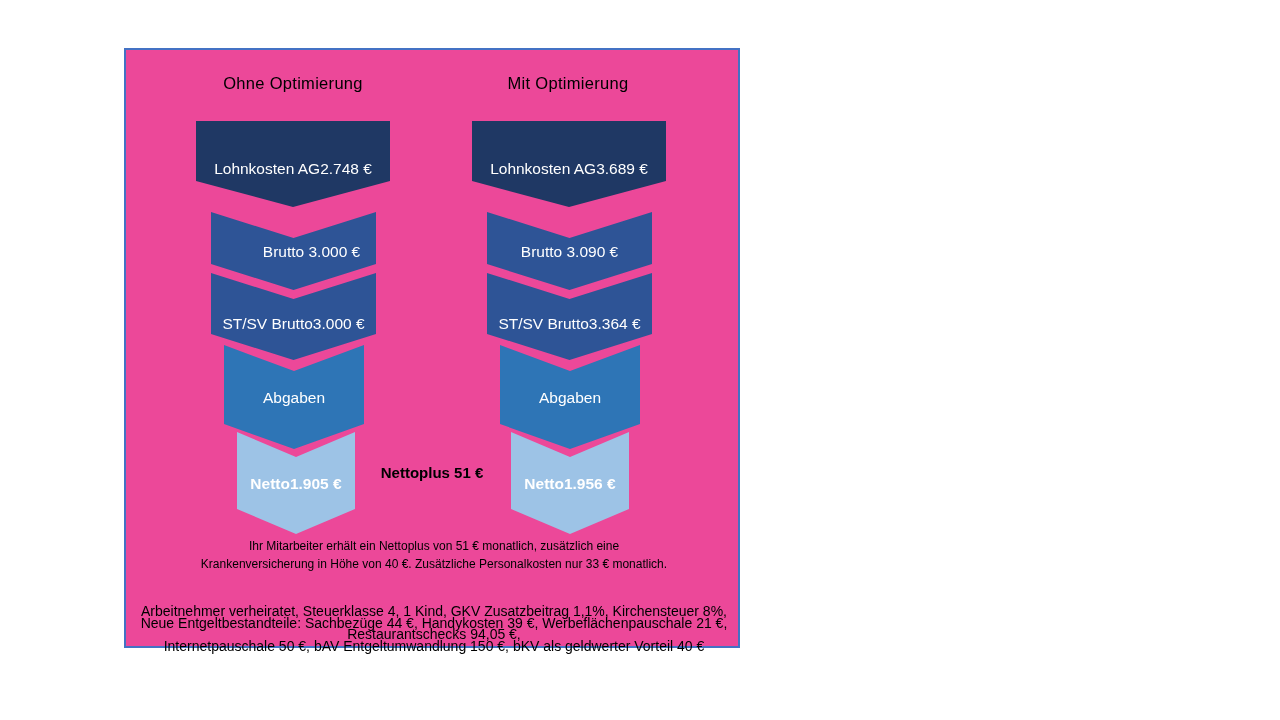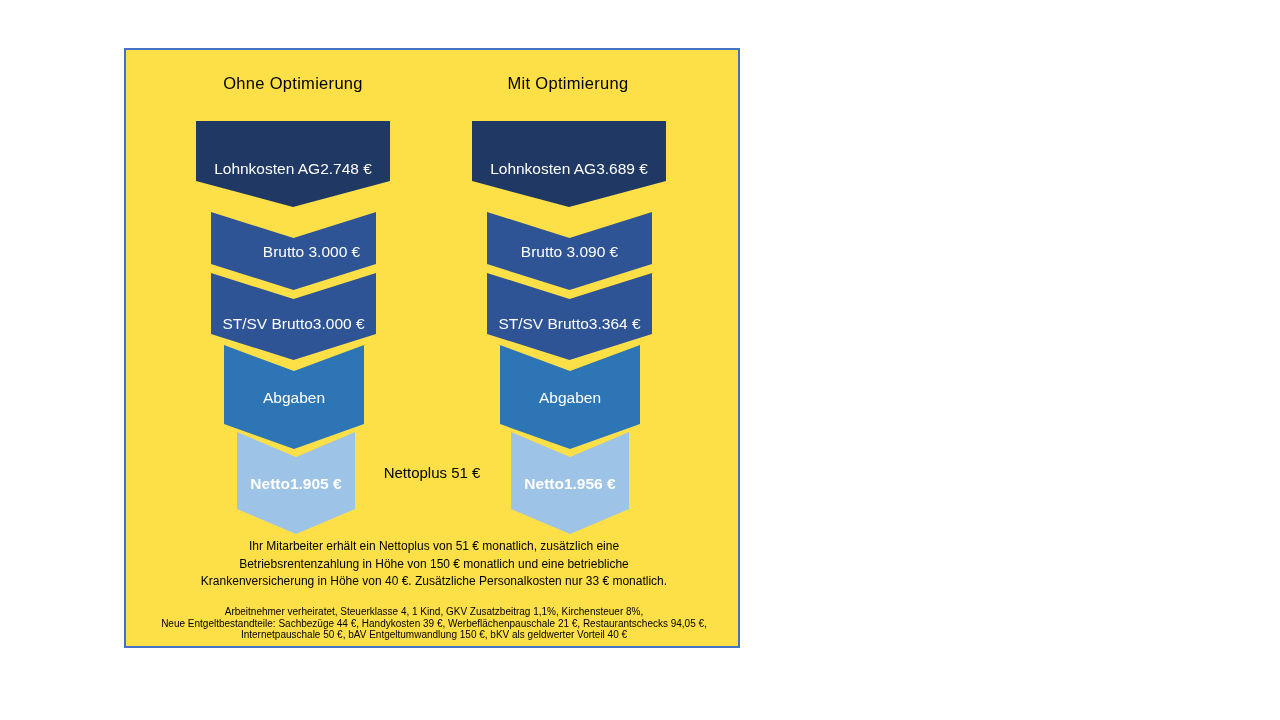"Ohne Optimierung" .frame { background: #fde047 -> #ec4899 }
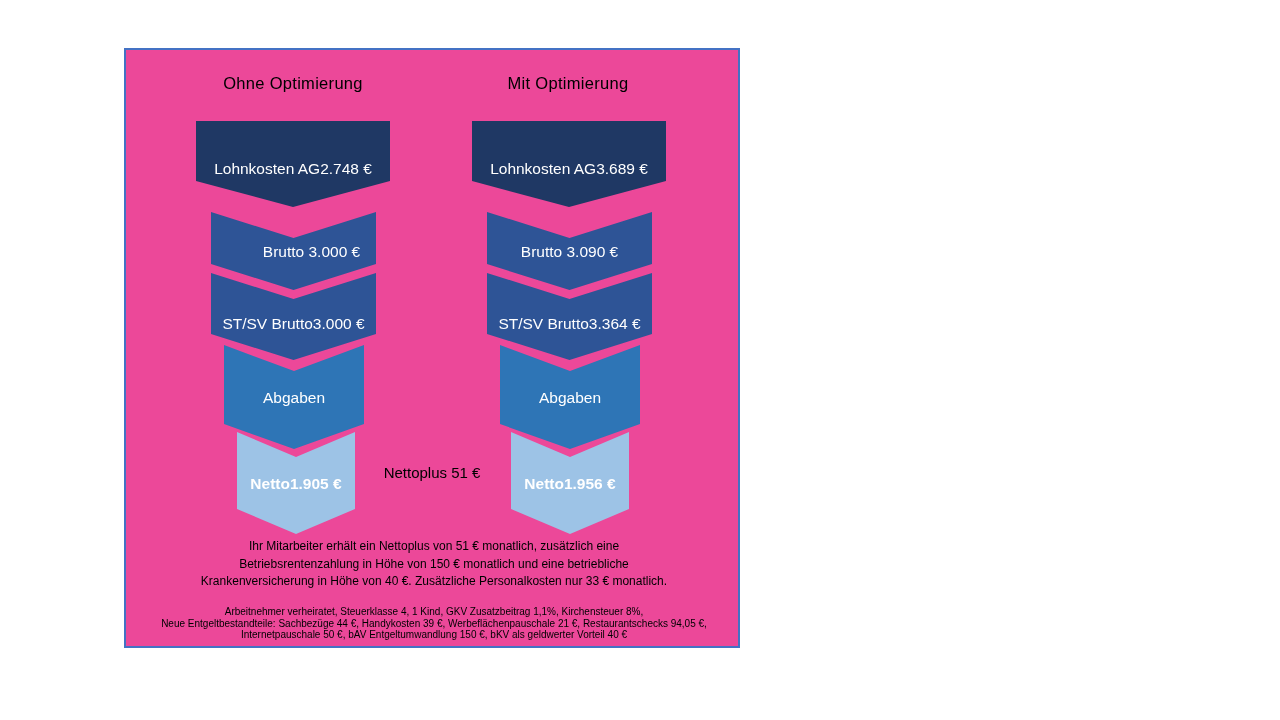"Nettoplus 51 €" .nettoplus { font-weight: normal -> bold }
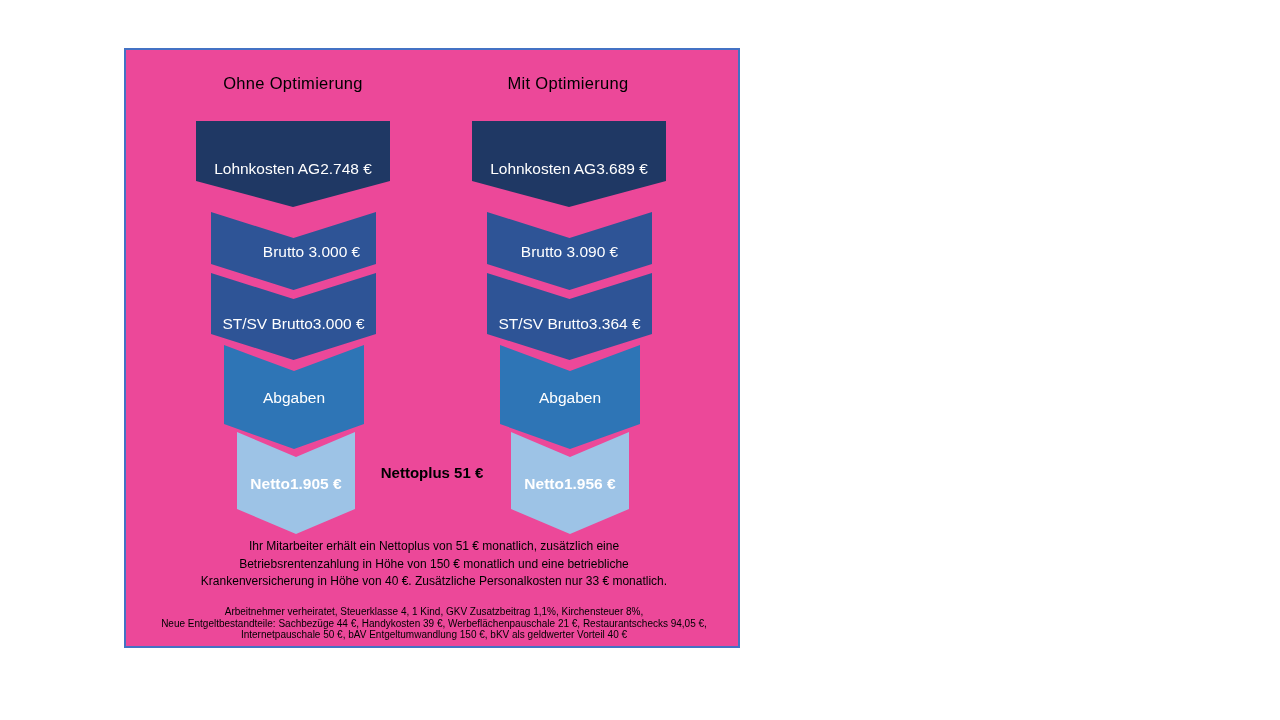"Betriebsrentenzahlung in Höhe von 150" div { html: <div>Betriebsrentenzahlung in Höhe von 150 € monatlich und eine betriebliche</div> -> none }
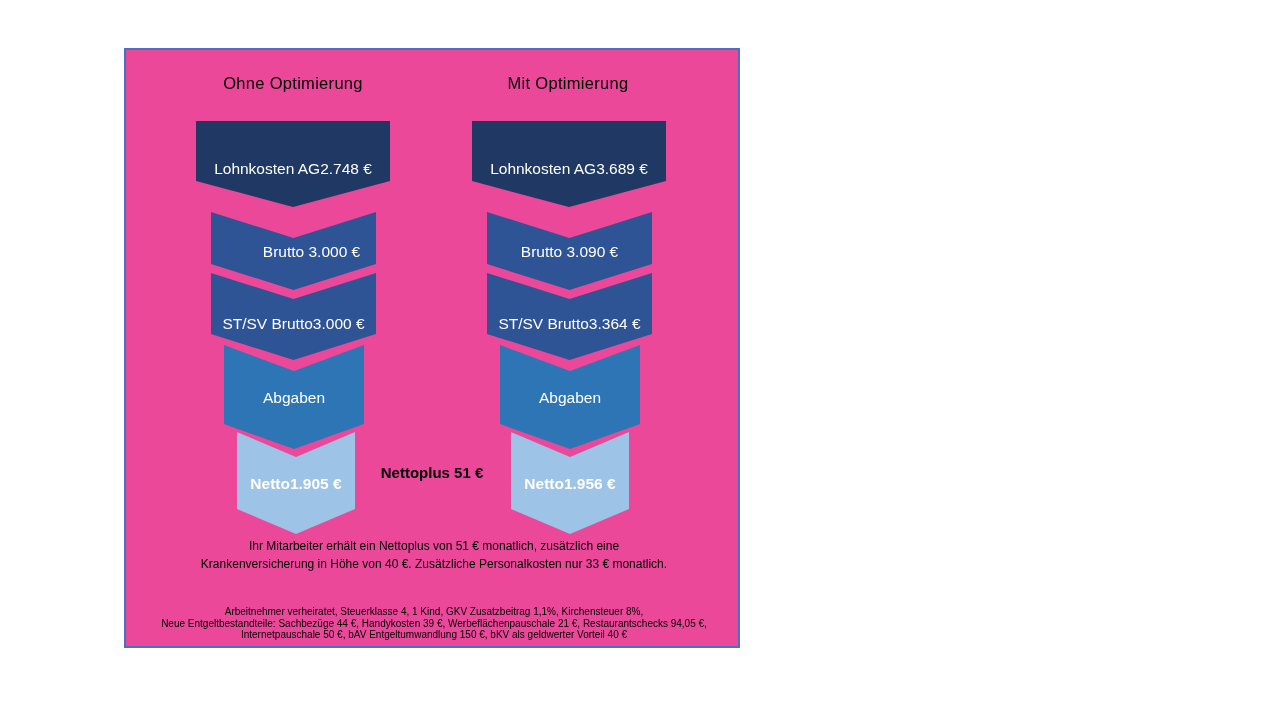"Arbeitnehmer verheiratet, Steuerklasse" .footnote { font-size: 10px -> 14px }
